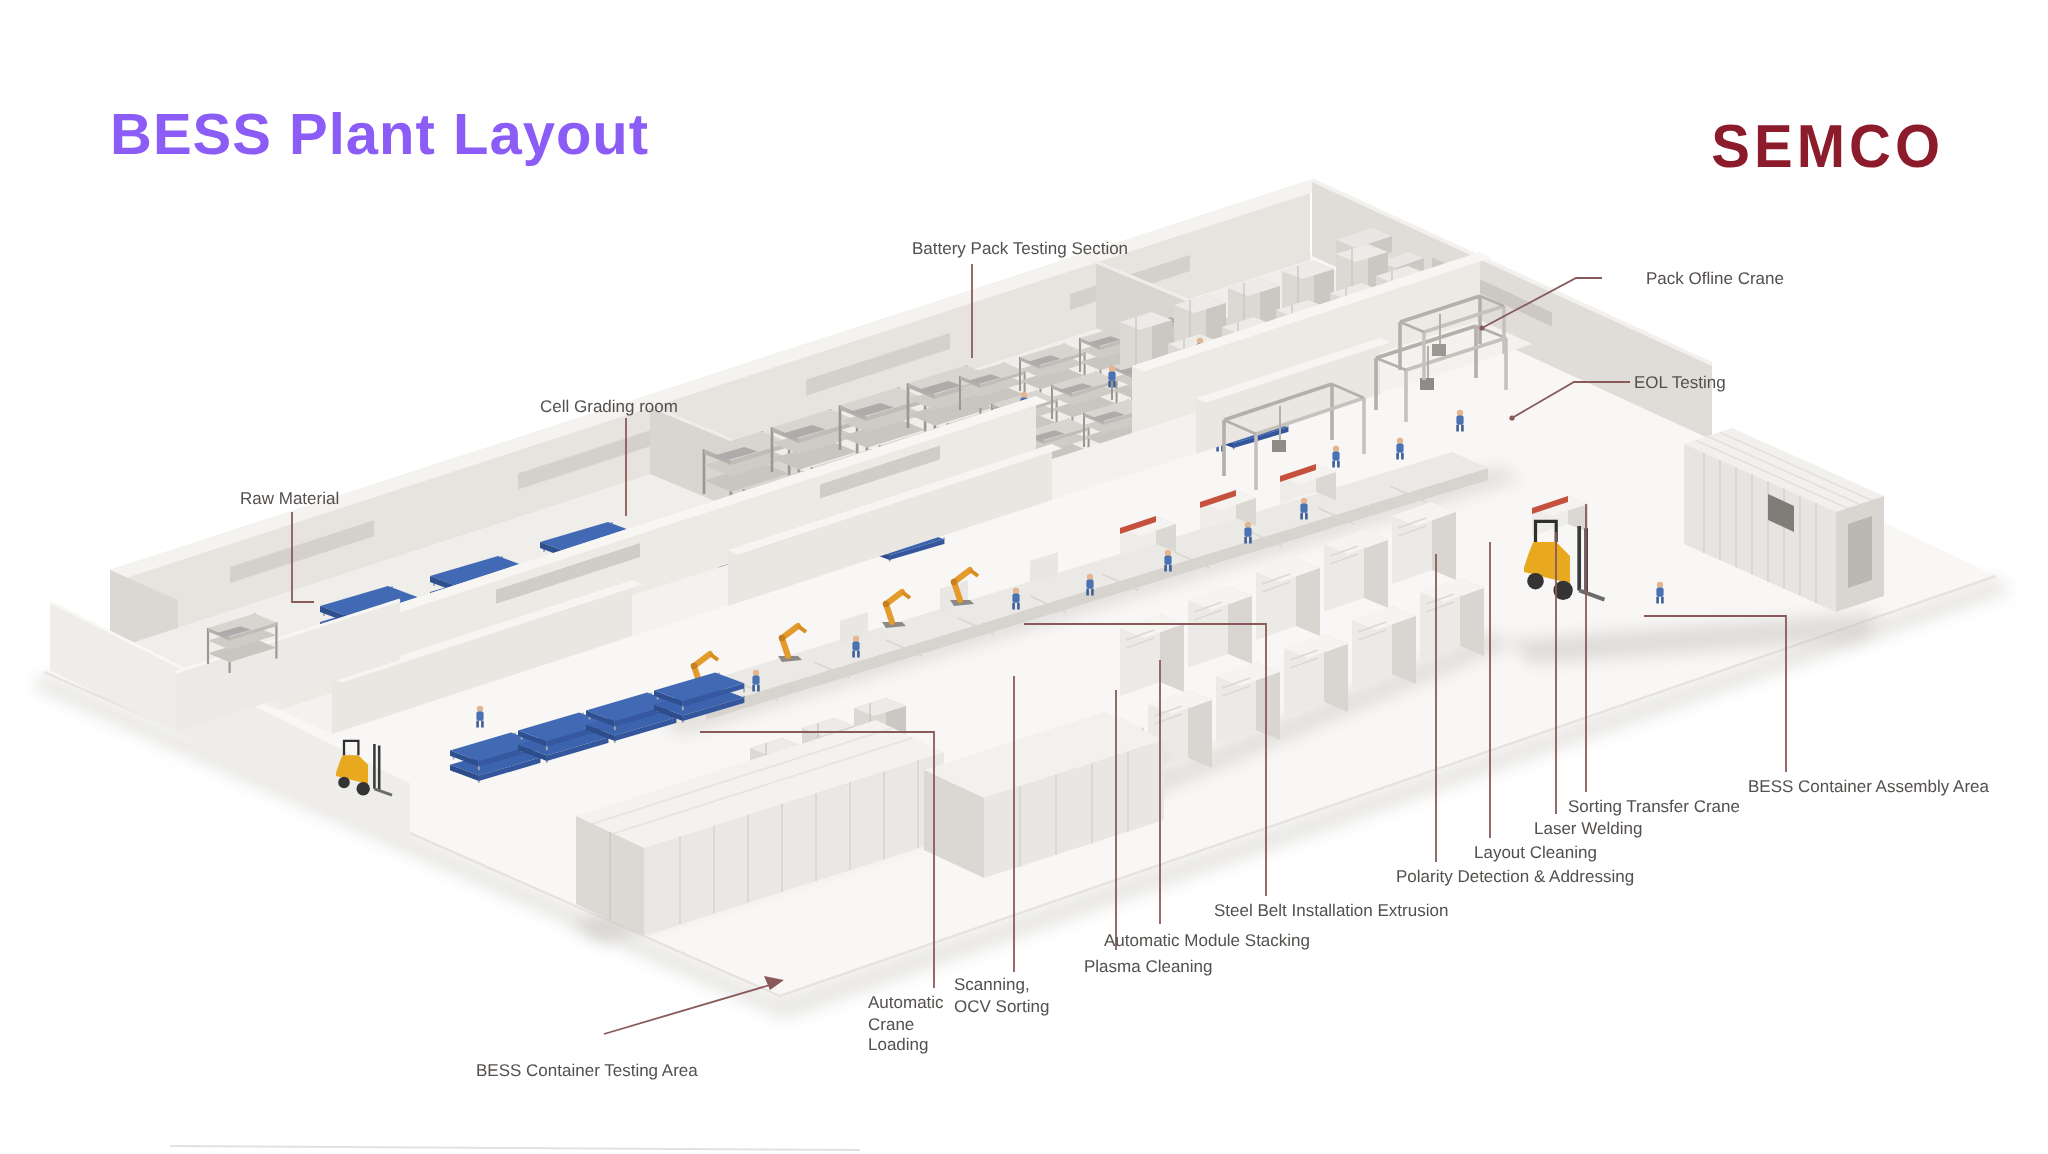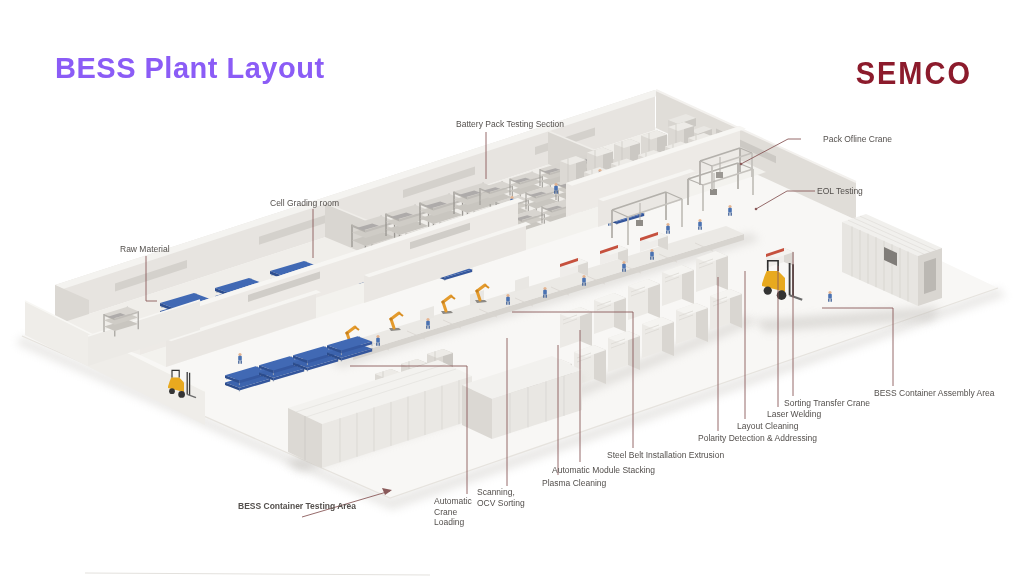"BESS Container Testing Area" #lbl-testing { font-weight: bold -> none; top: 501px -> 530px }
